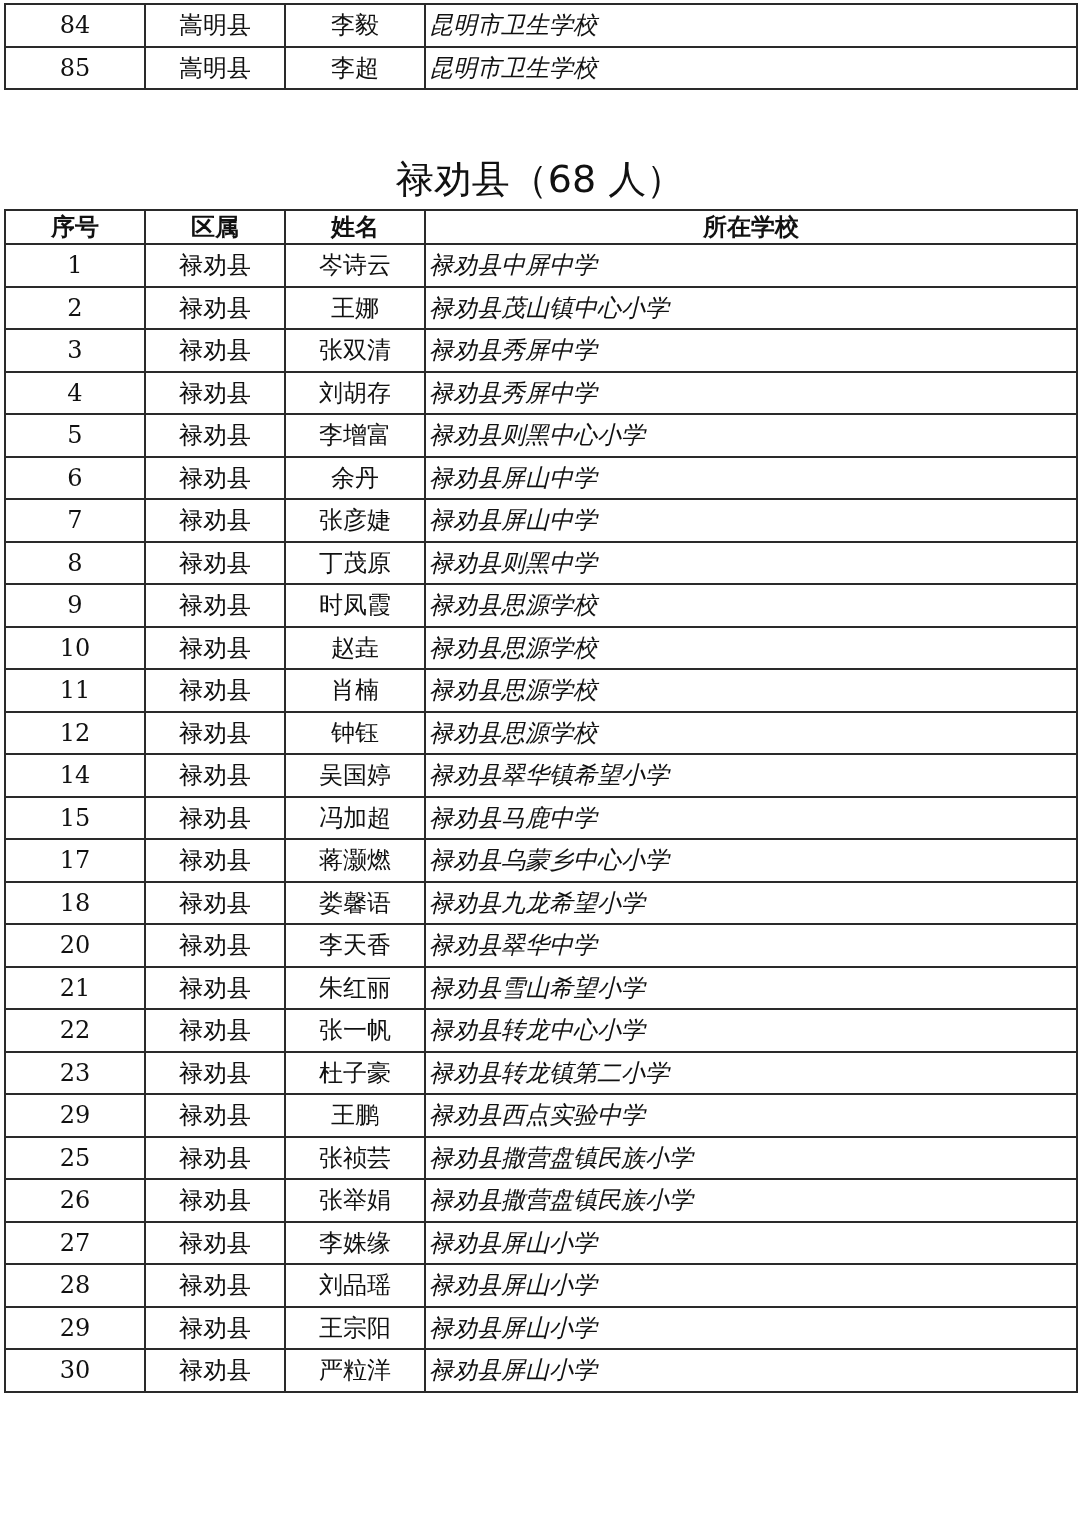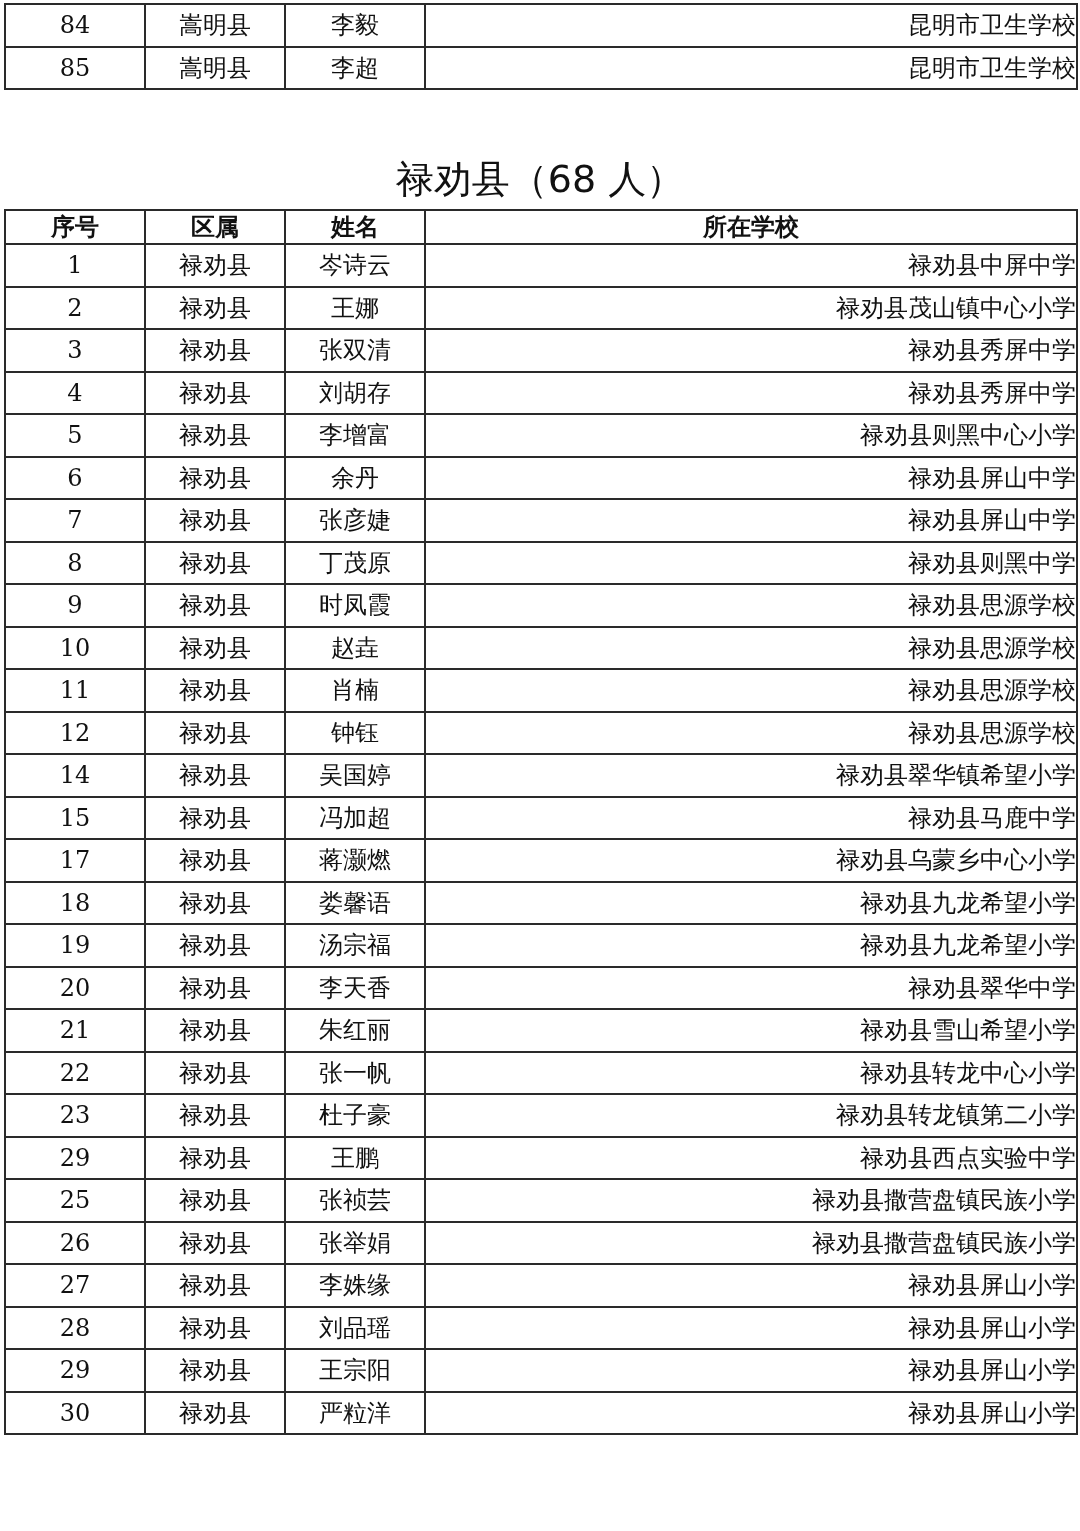"昆明市卫生学校" td.left { font-style: none -> italic; text-align: right -> left }
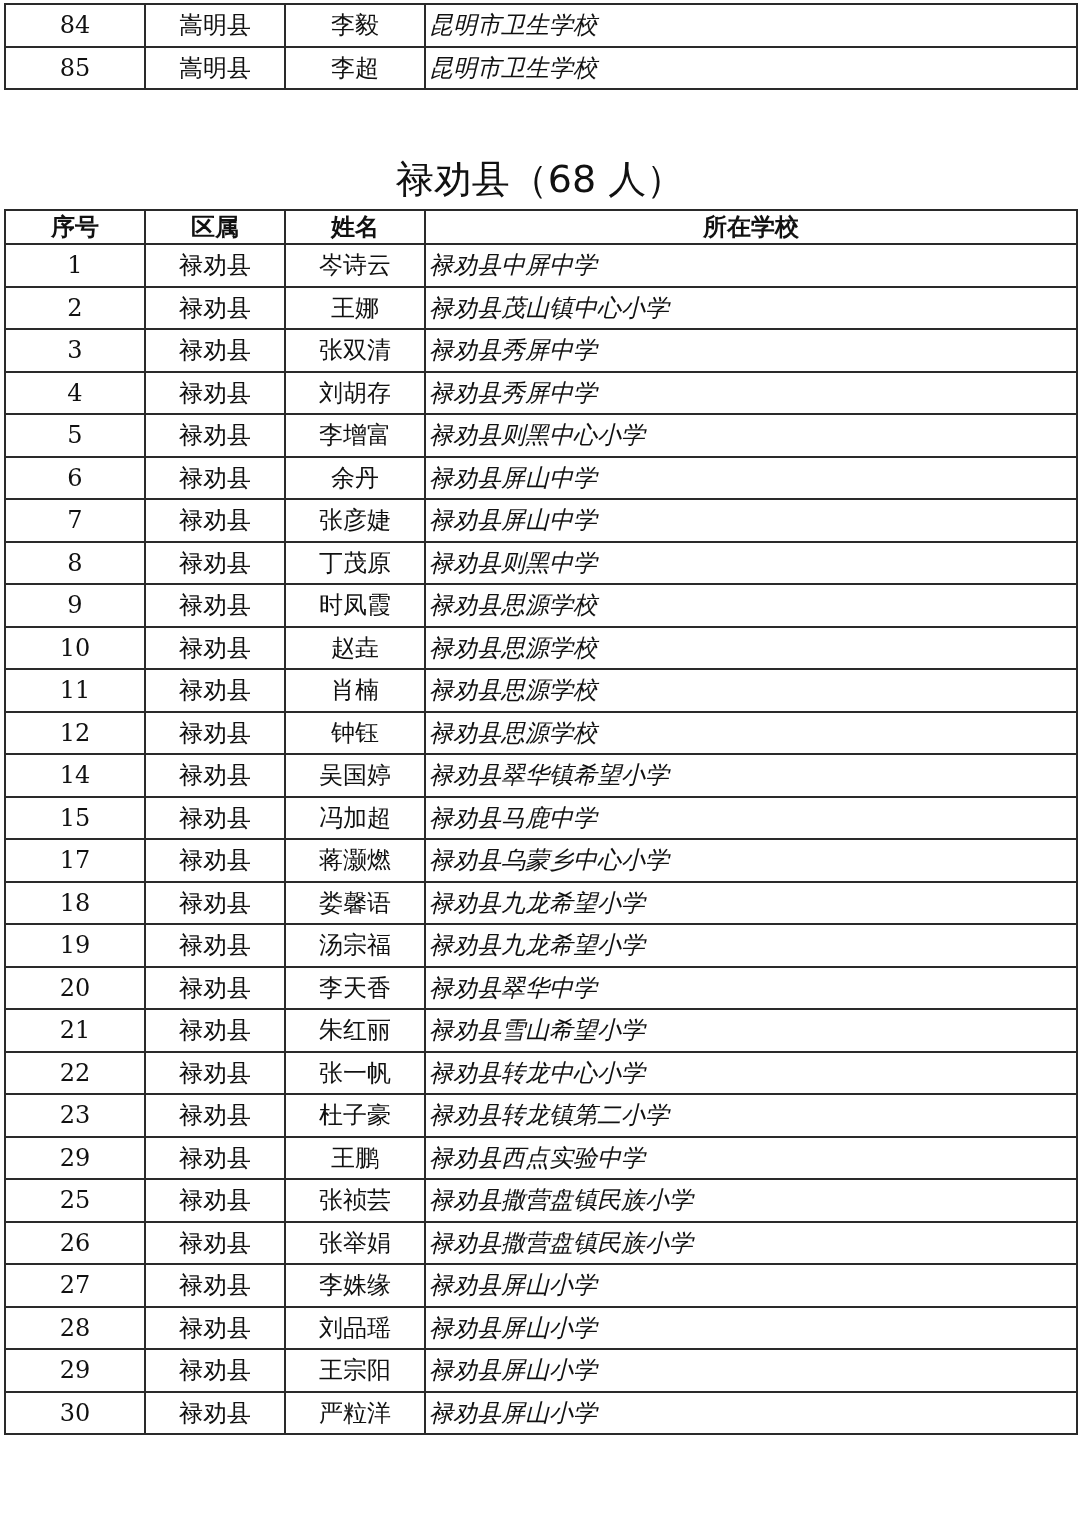"19" tr { html: <tr> <td>19</td> <td>禄劝县</td> <td>汤宗福</td> <td>禄劝县九龙希望小学</td> </tr> -> none }
